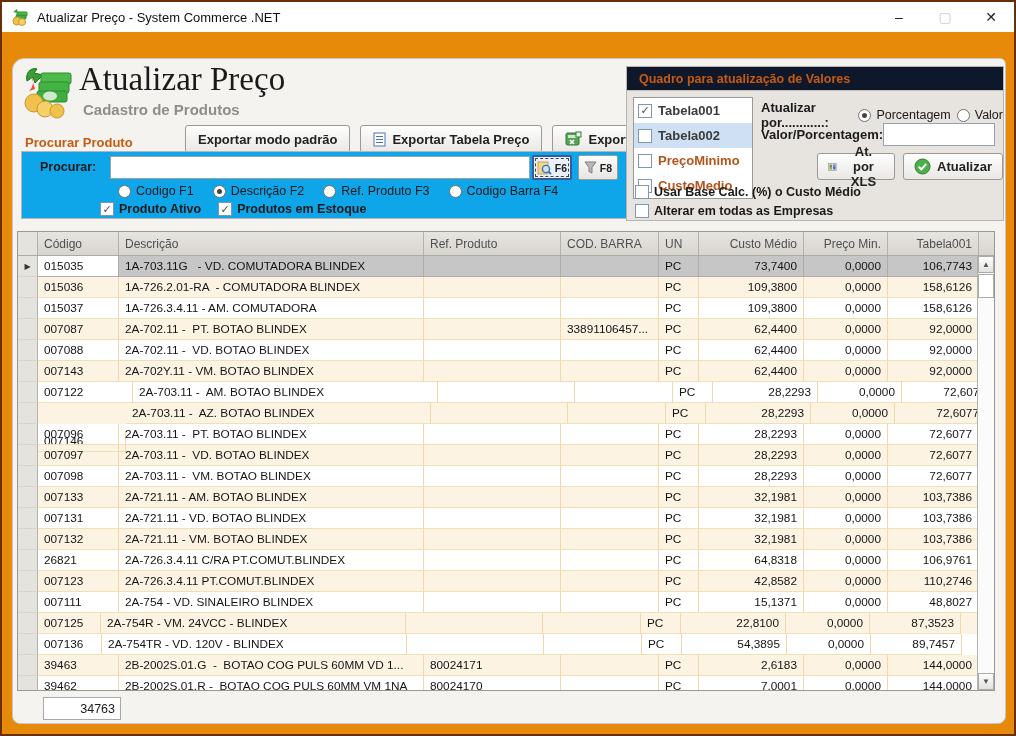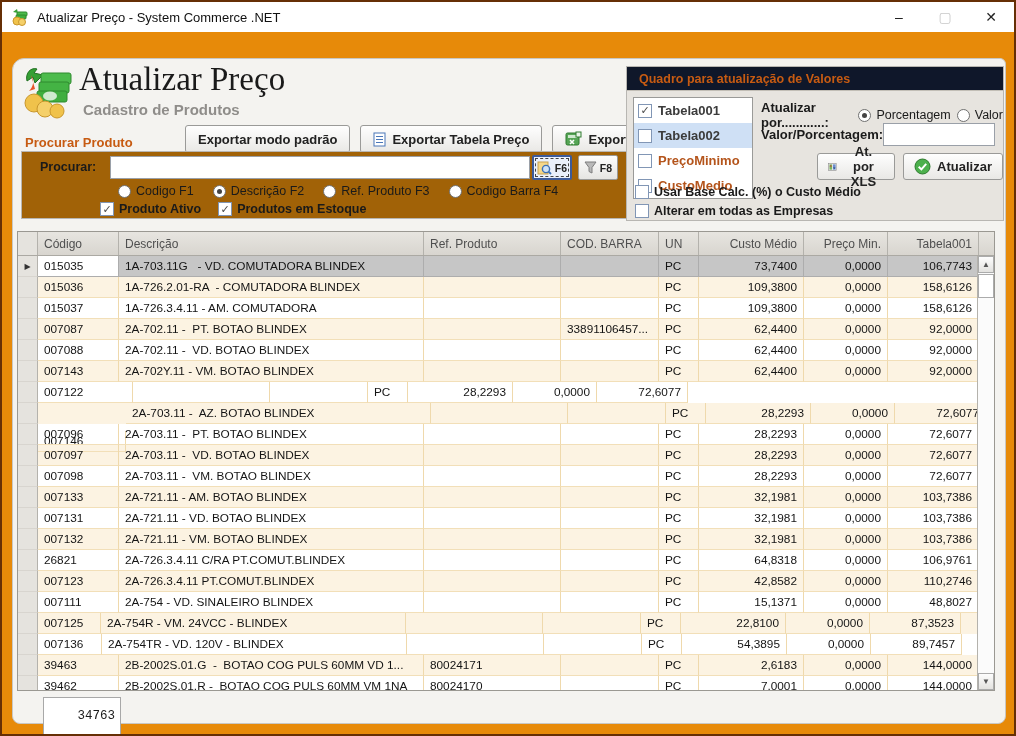"Procurar:" .search-panel { background: #a16207 -> #0ea5e9 }
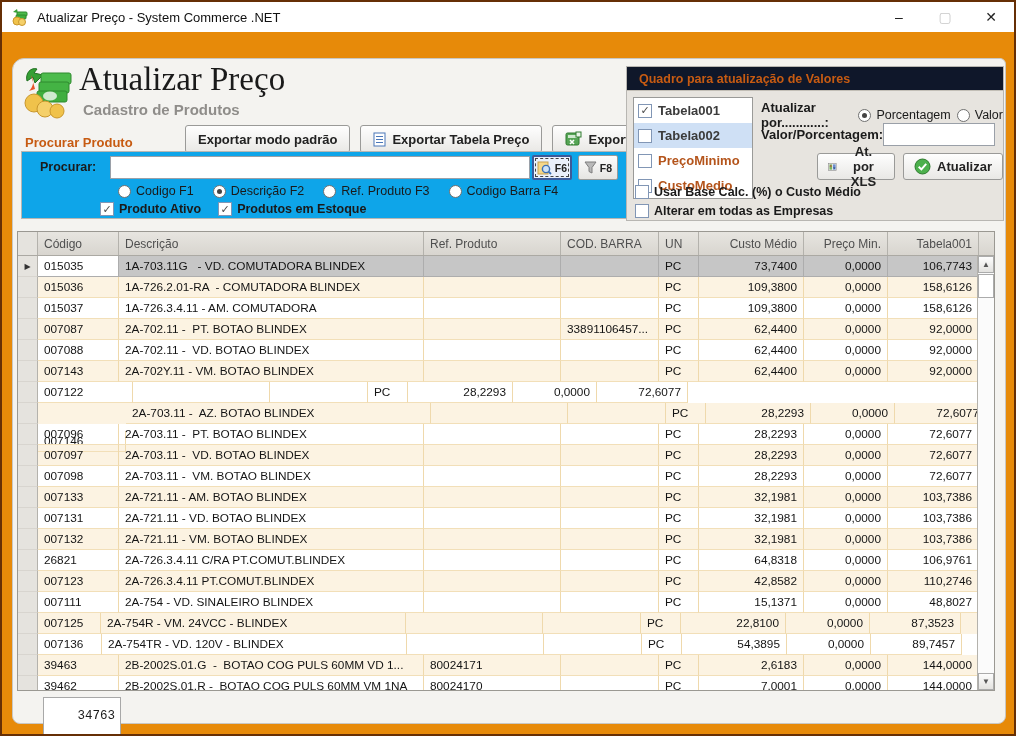"2A-703.11 - AM. BOTAO BLINDEX" div.cell { html: none -> <div>2A-703.11 - AM. BOTAO BLINDEX</div> }
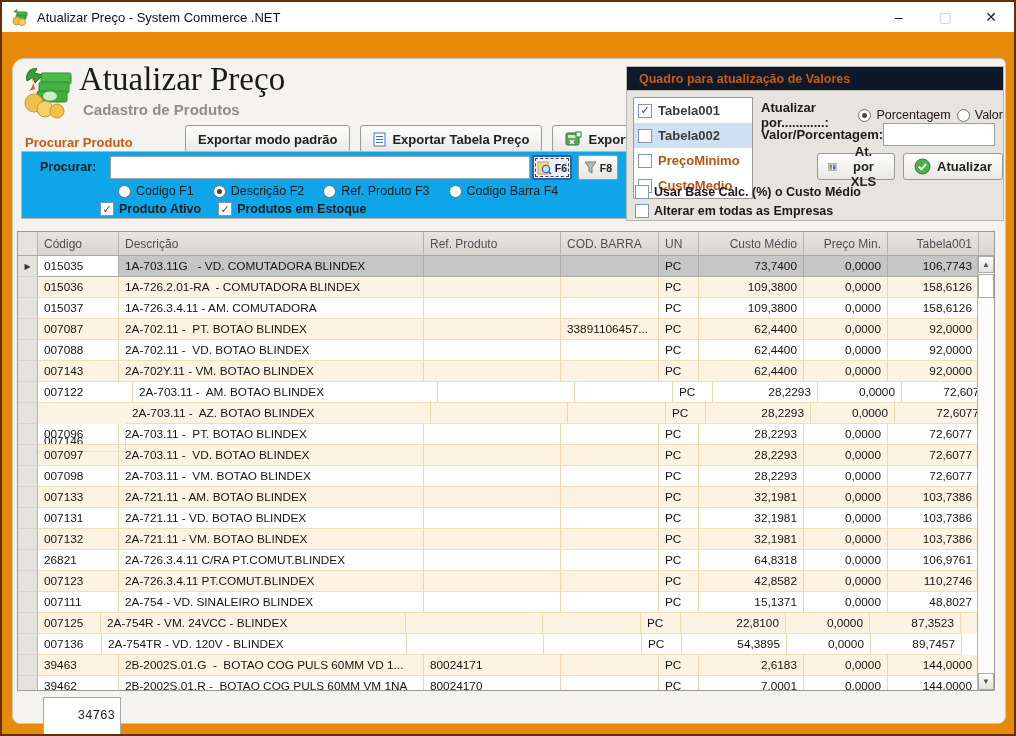"34763" .count-box { font-family: Liberation Mono, monospace -> none; height: 38px -> 23px }
